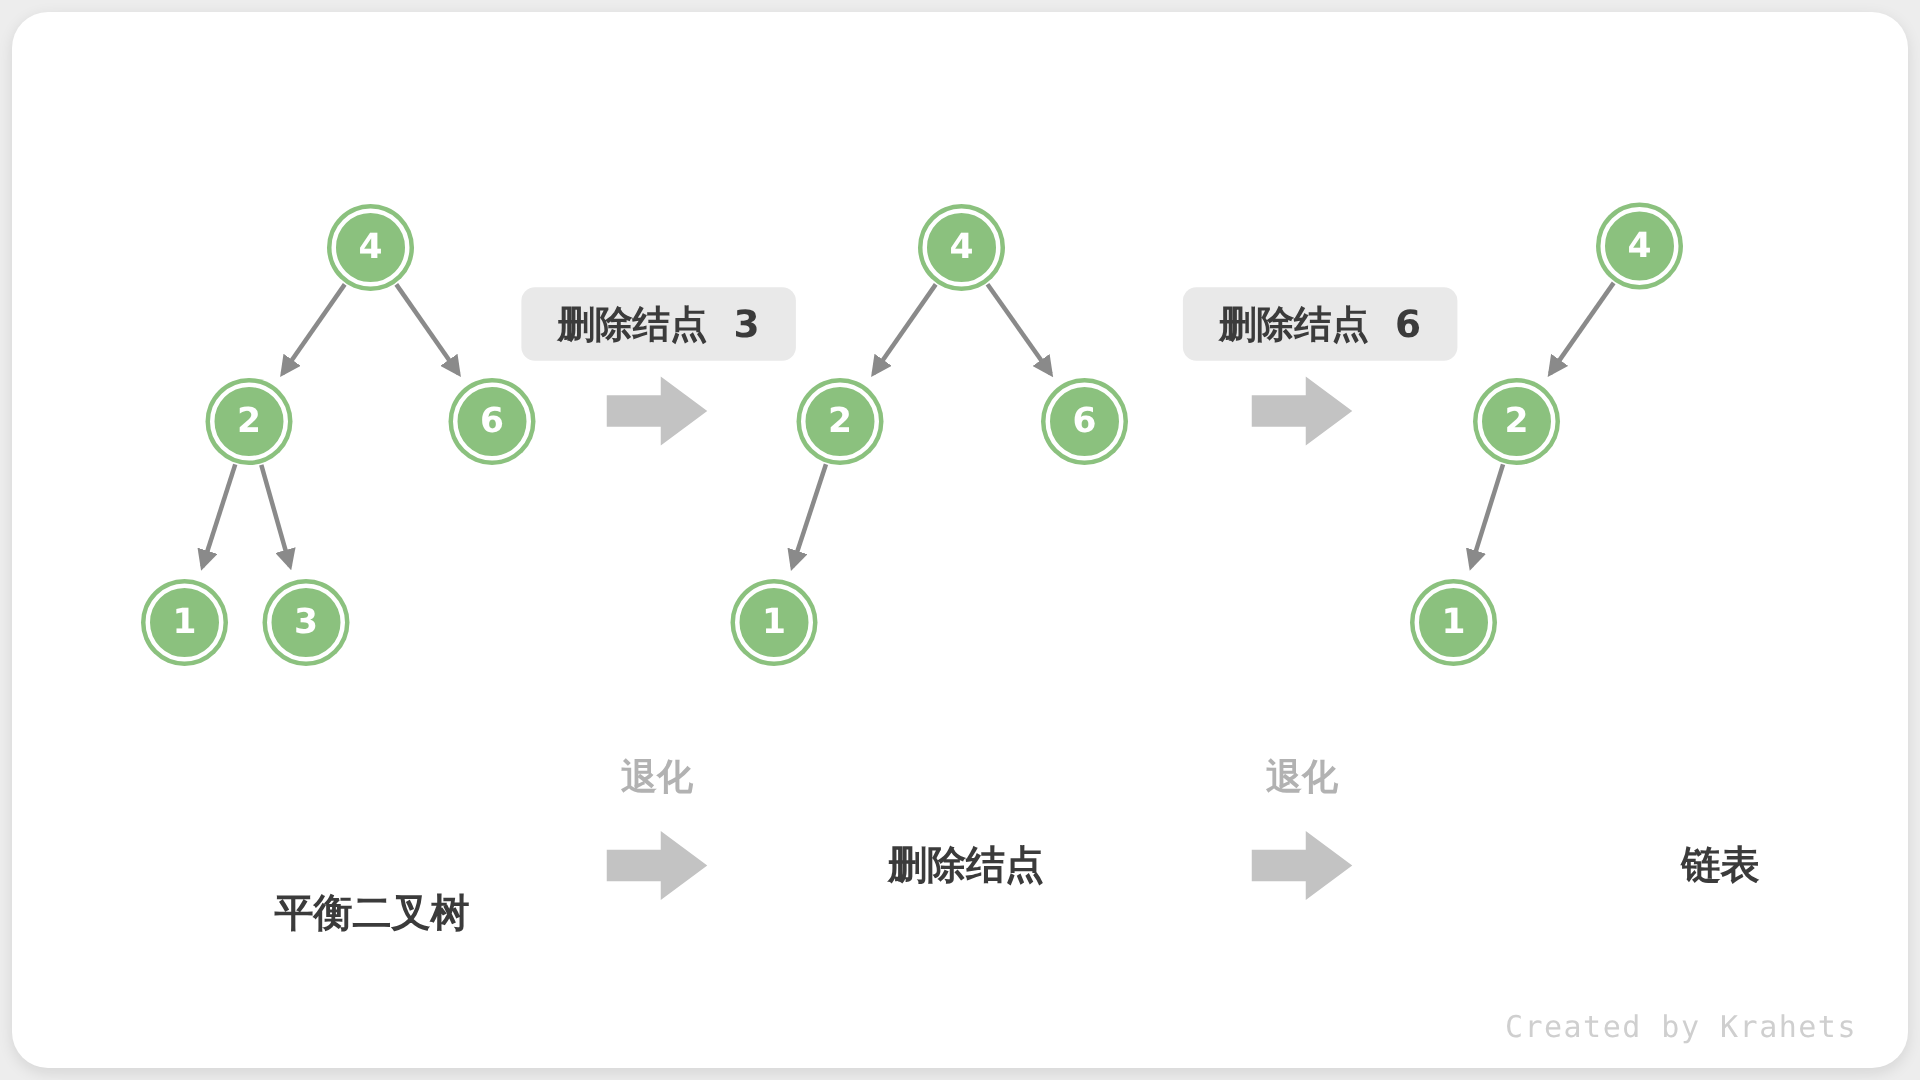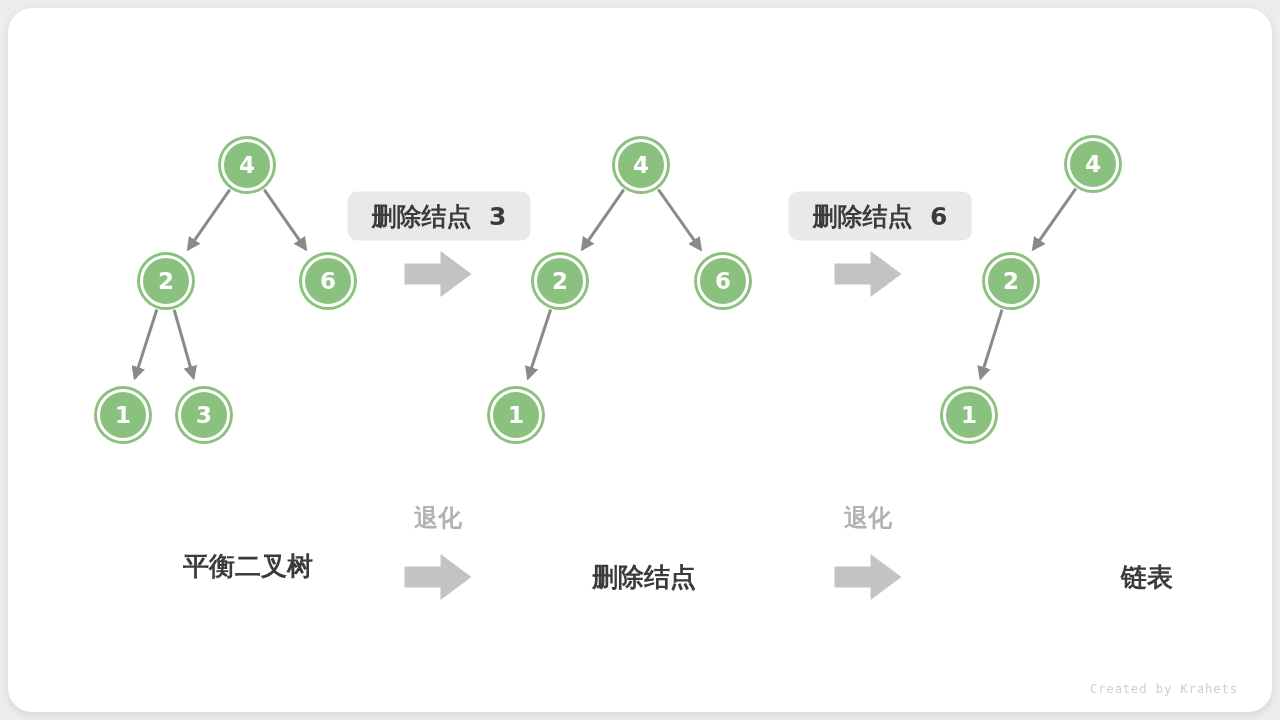"平衡二叉树" .cap1 { top: 566px -> 609px }
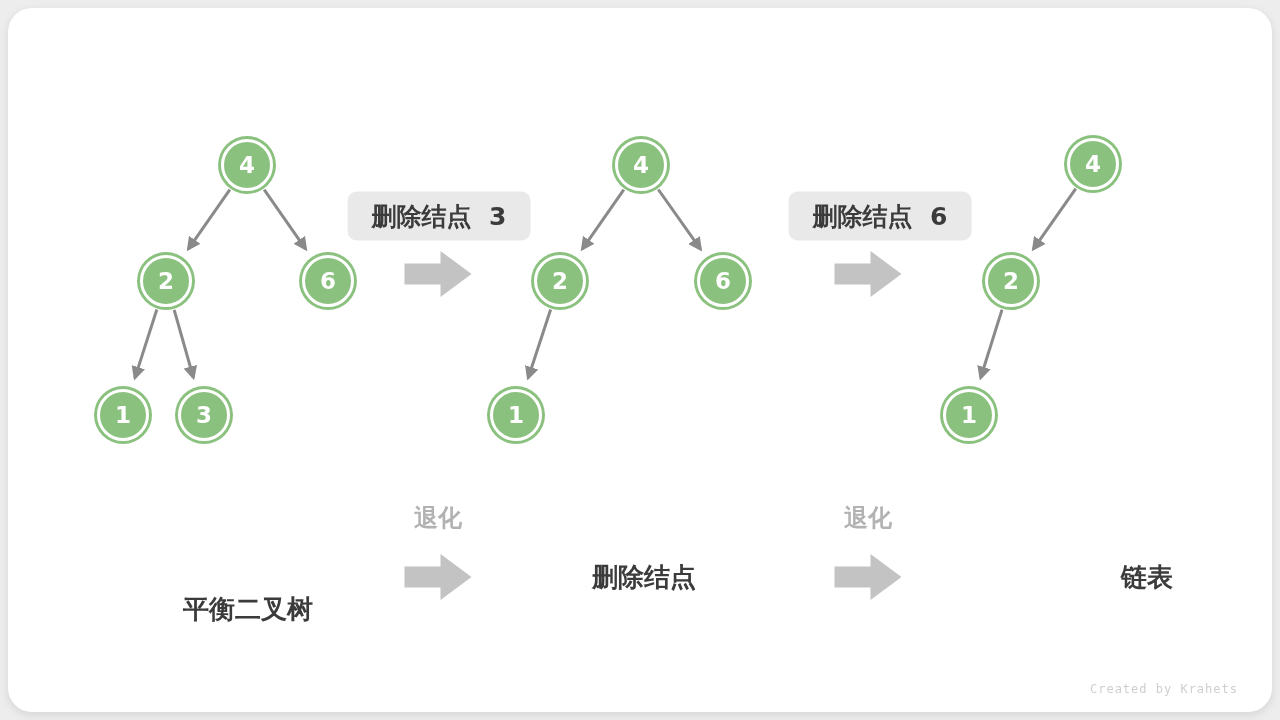"Created by Krahets" .watermark { font-size: 12px -> 20px }
